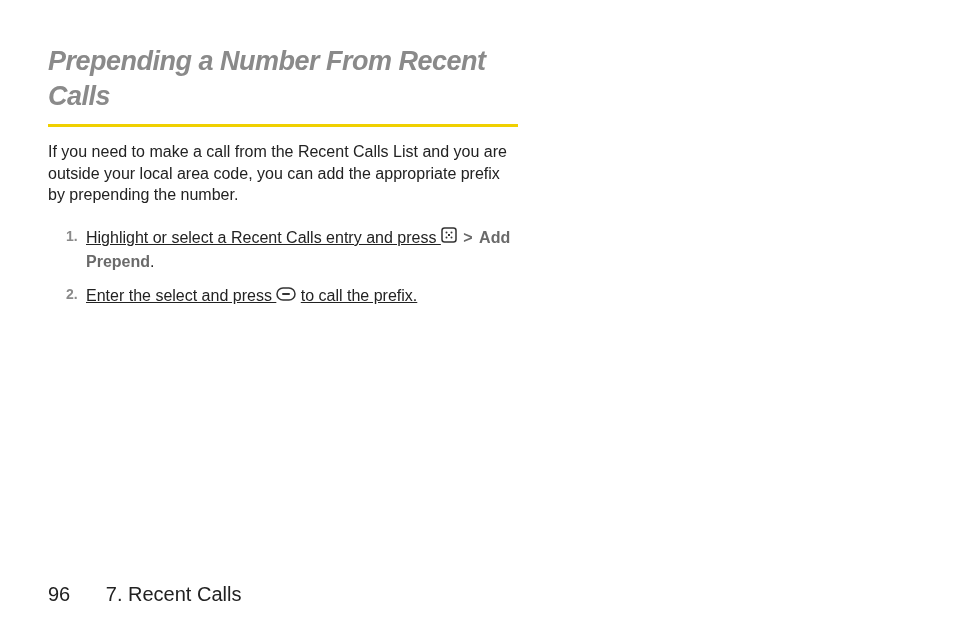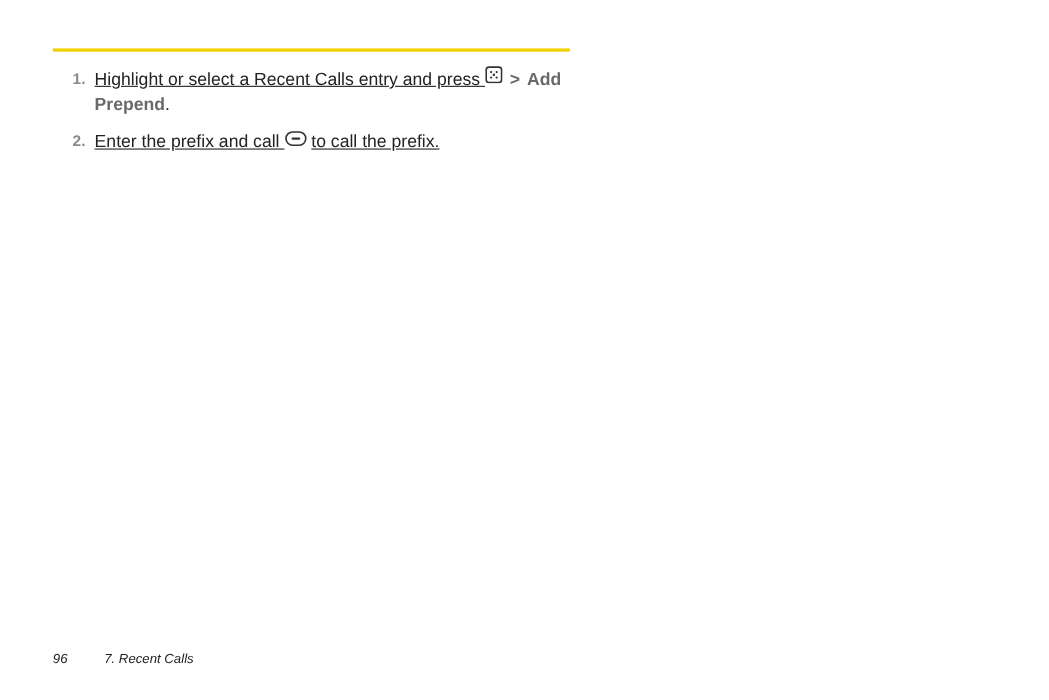"Prepending a Number From Recent" h1.heading { html: none -> <h1>Prepending a Number From Recent Calls</h1> }
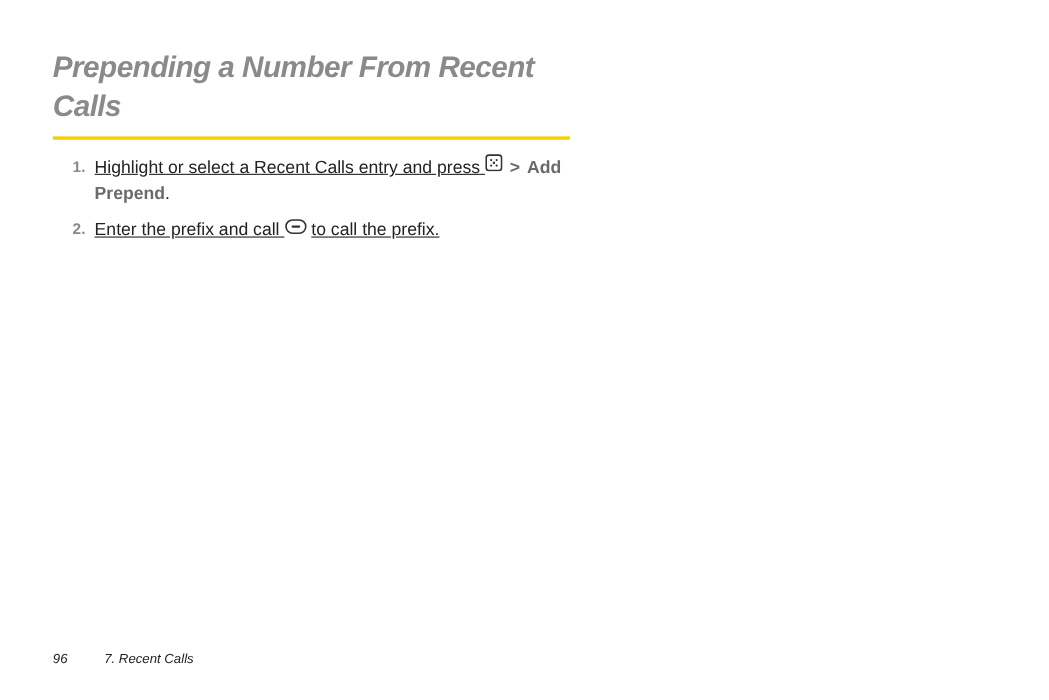"If you need to make" p.intro { html: none -> <p>If you need to make a call from the Recent Calls List and you are outside your local area code, you can add the appropriate prefix by prepending the number.</p> }
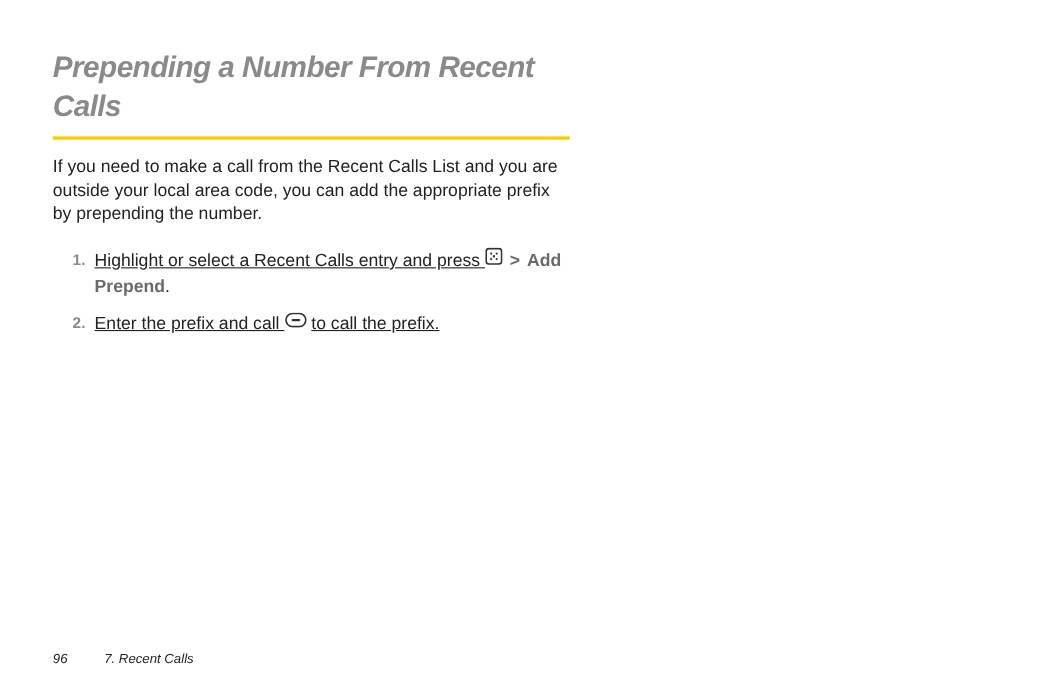"Enter the prefix and call" span.step-text { text: prefix and call -> select and press }
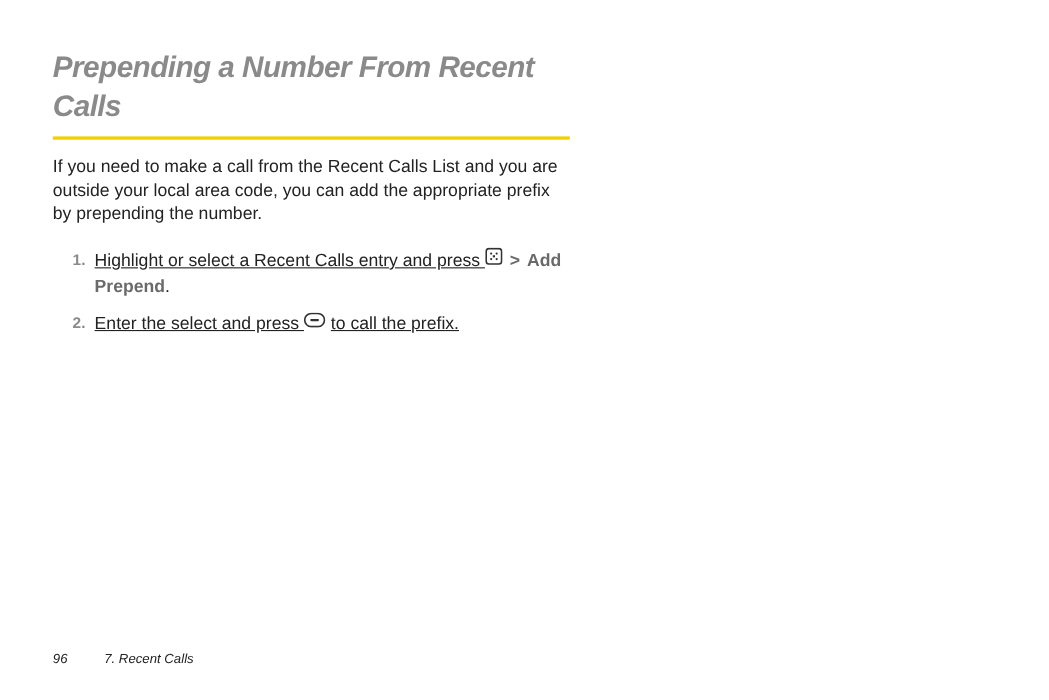"96 7. Recent Calls" .footer { font-size: 12px -> 20px; font-style: italic -> none }
